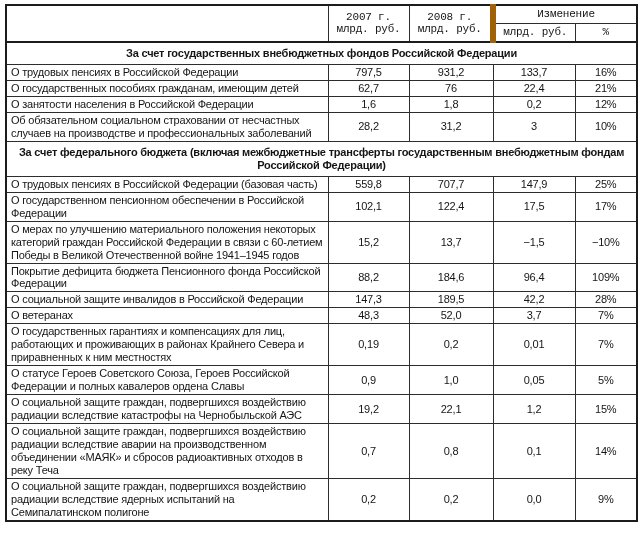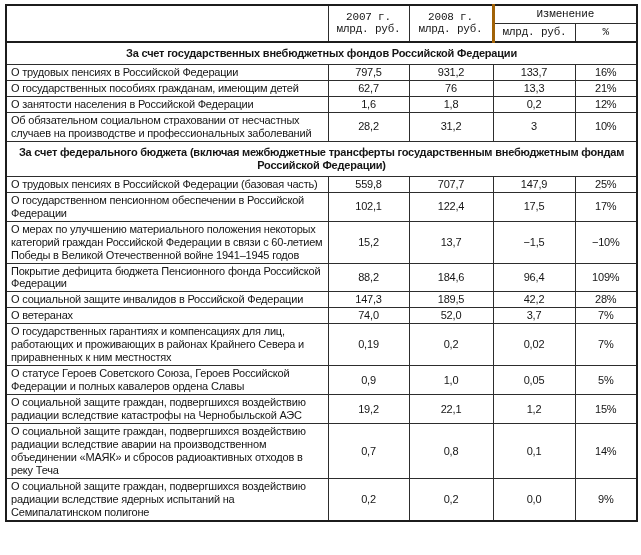"Изменение" th.change-head { border-left: 3px solid #a16207 -> 6px solid #a16207 }
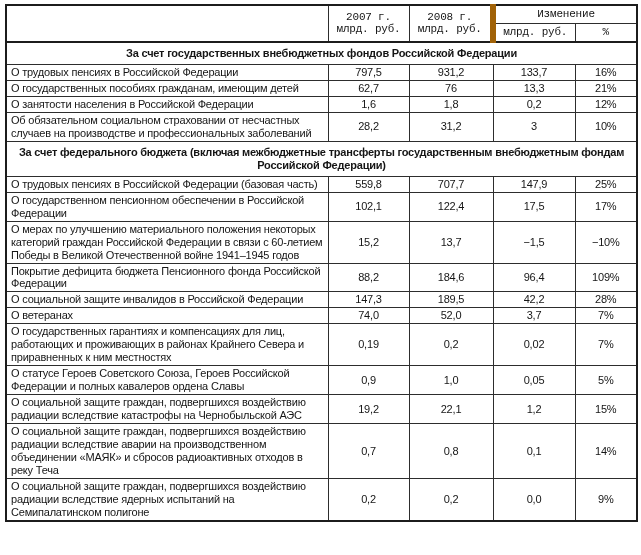"13,3" td.num { text: 13,3 -> 22,4 }
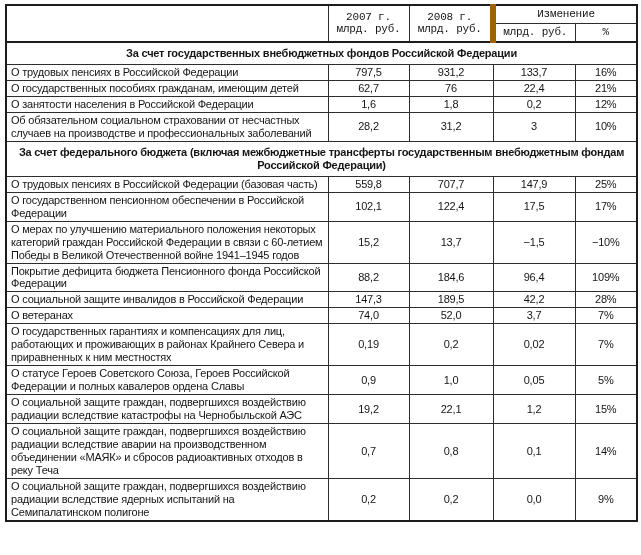"74,0" td.num { text: 74,0 -> 48,3 }
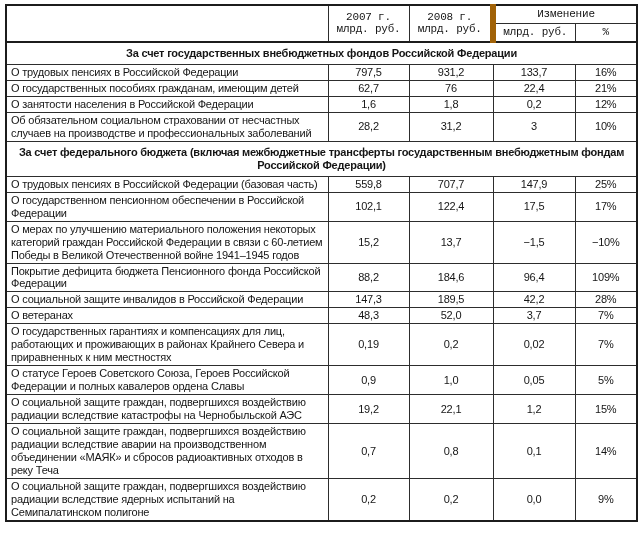"0,02" td.num { text: 0,02 -> 0,01 }
